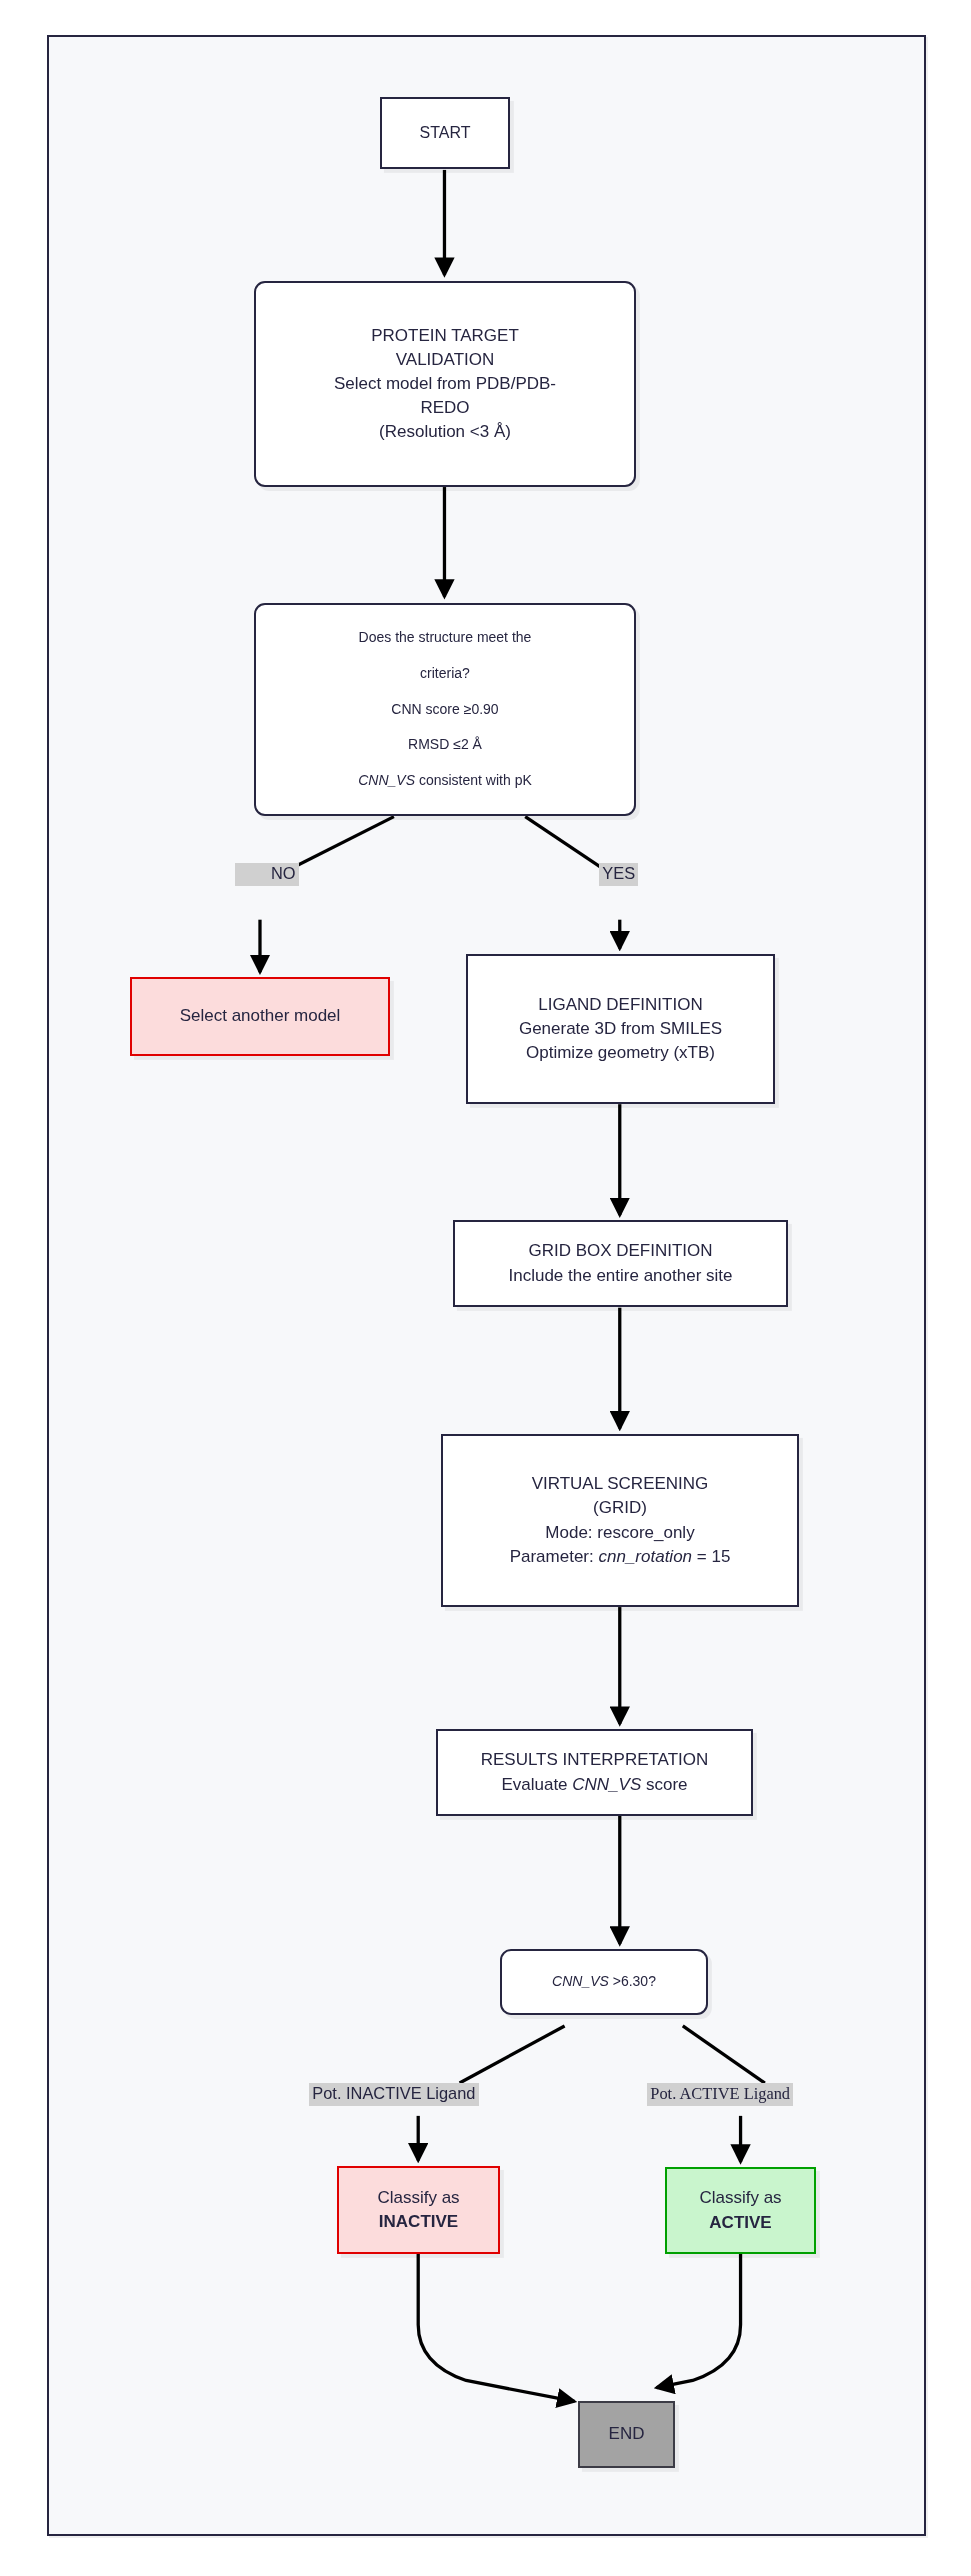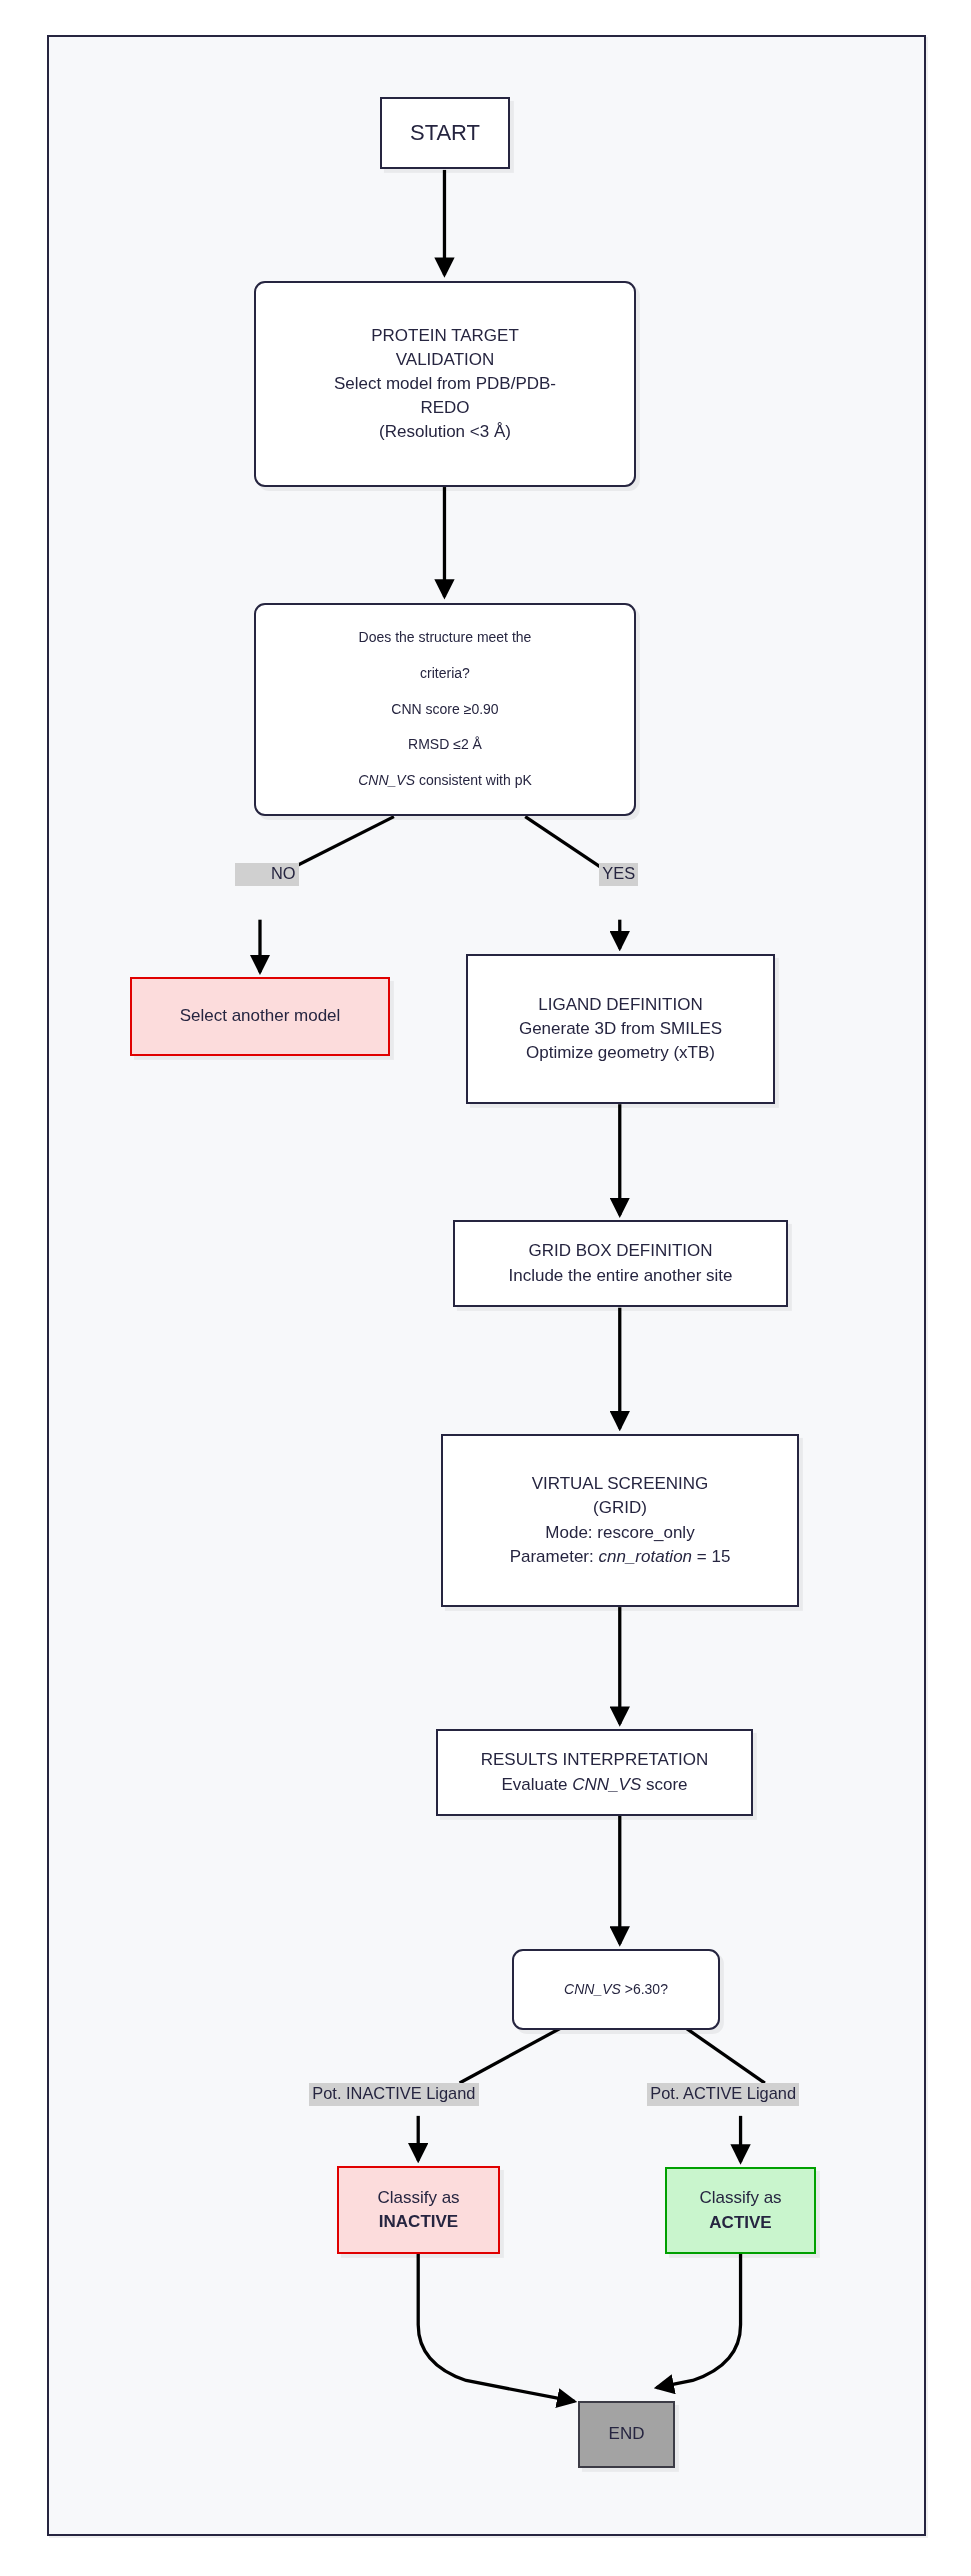"START" .node.start-end { font-size: 22px -> 16px }
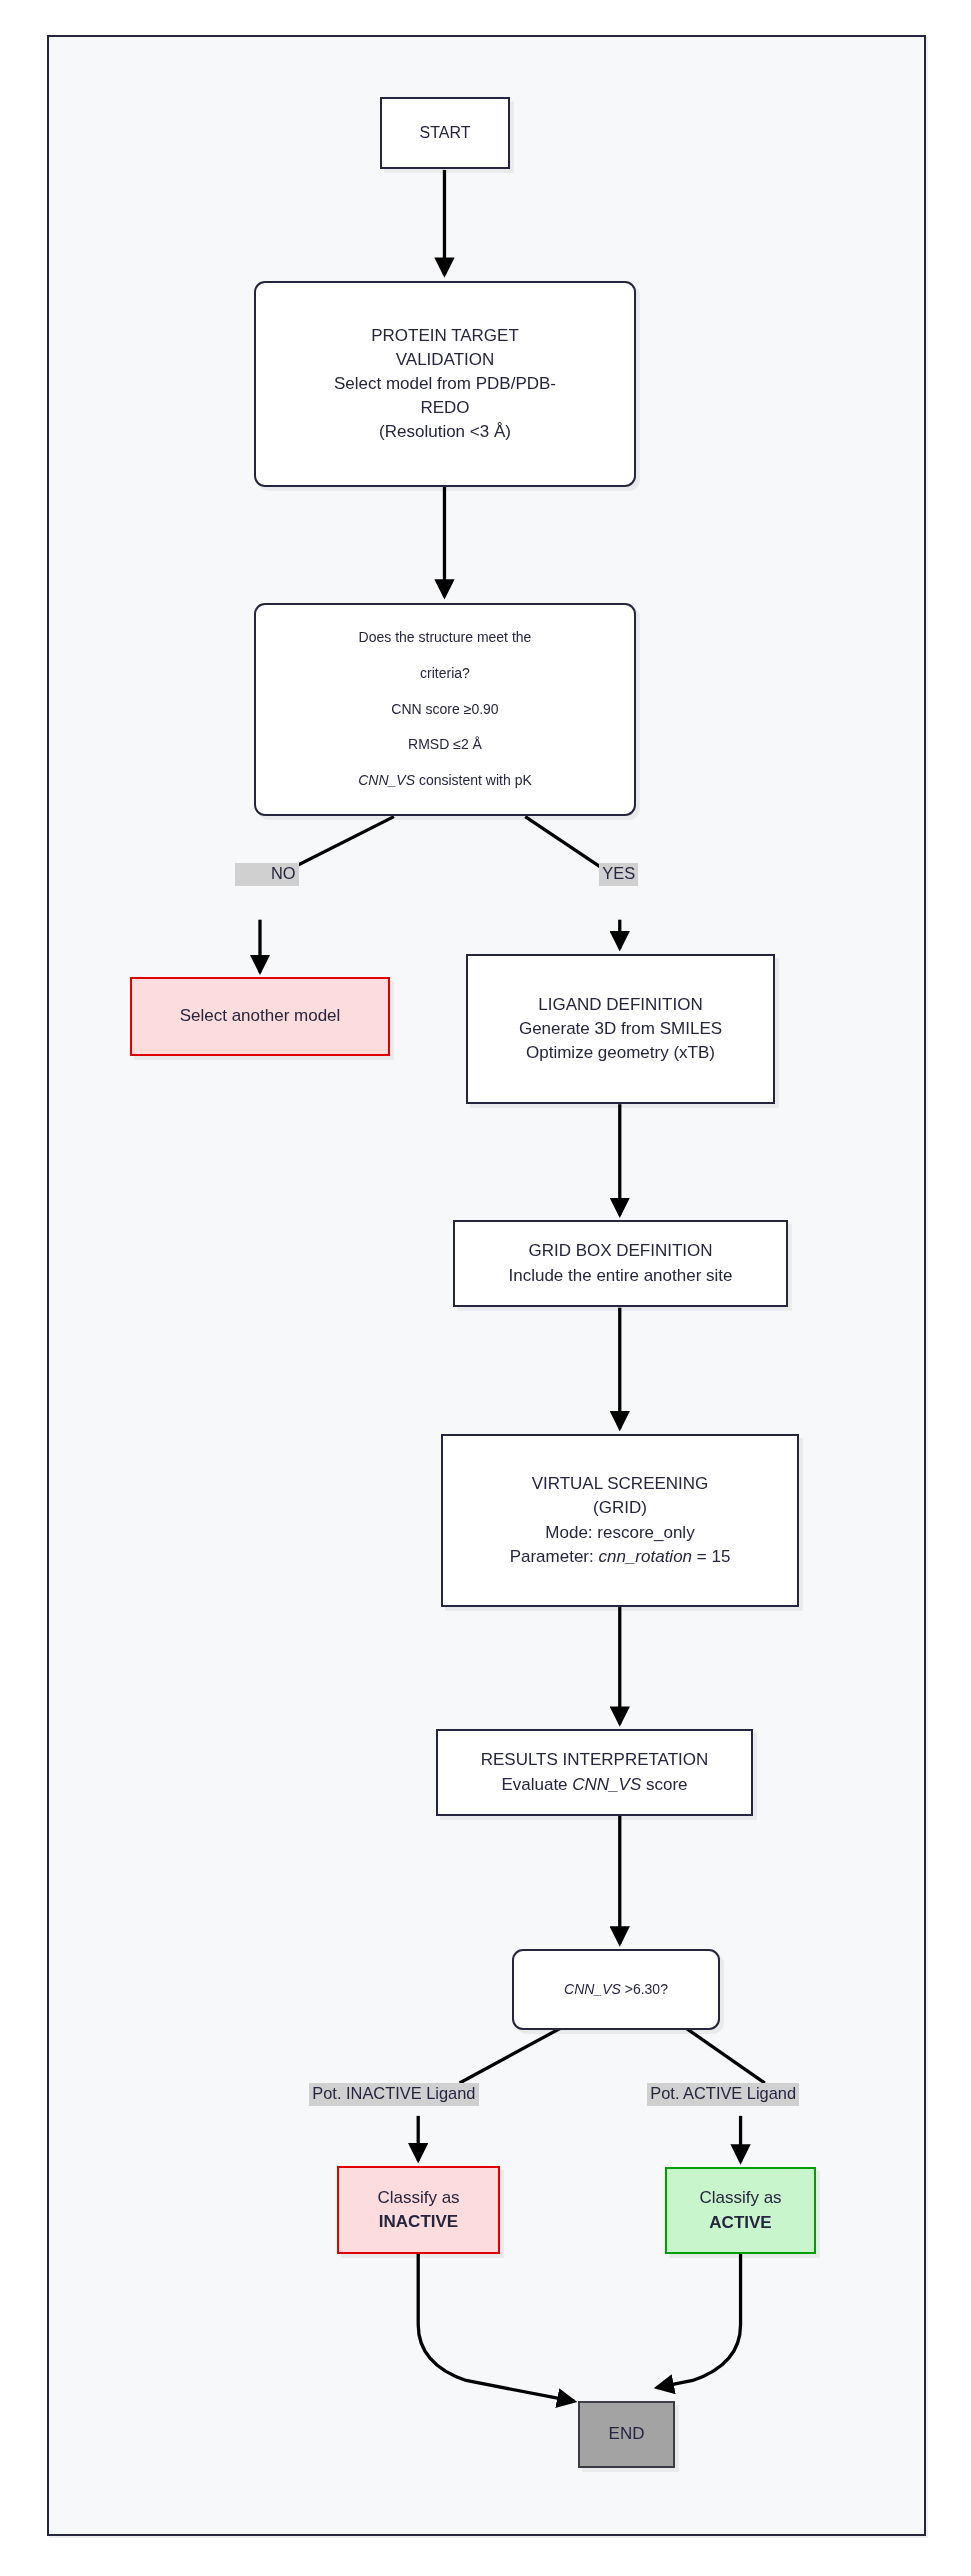"CNN_VS >6.30?" div.node { height: 81px -> 66px; left: 512px -> 500px }
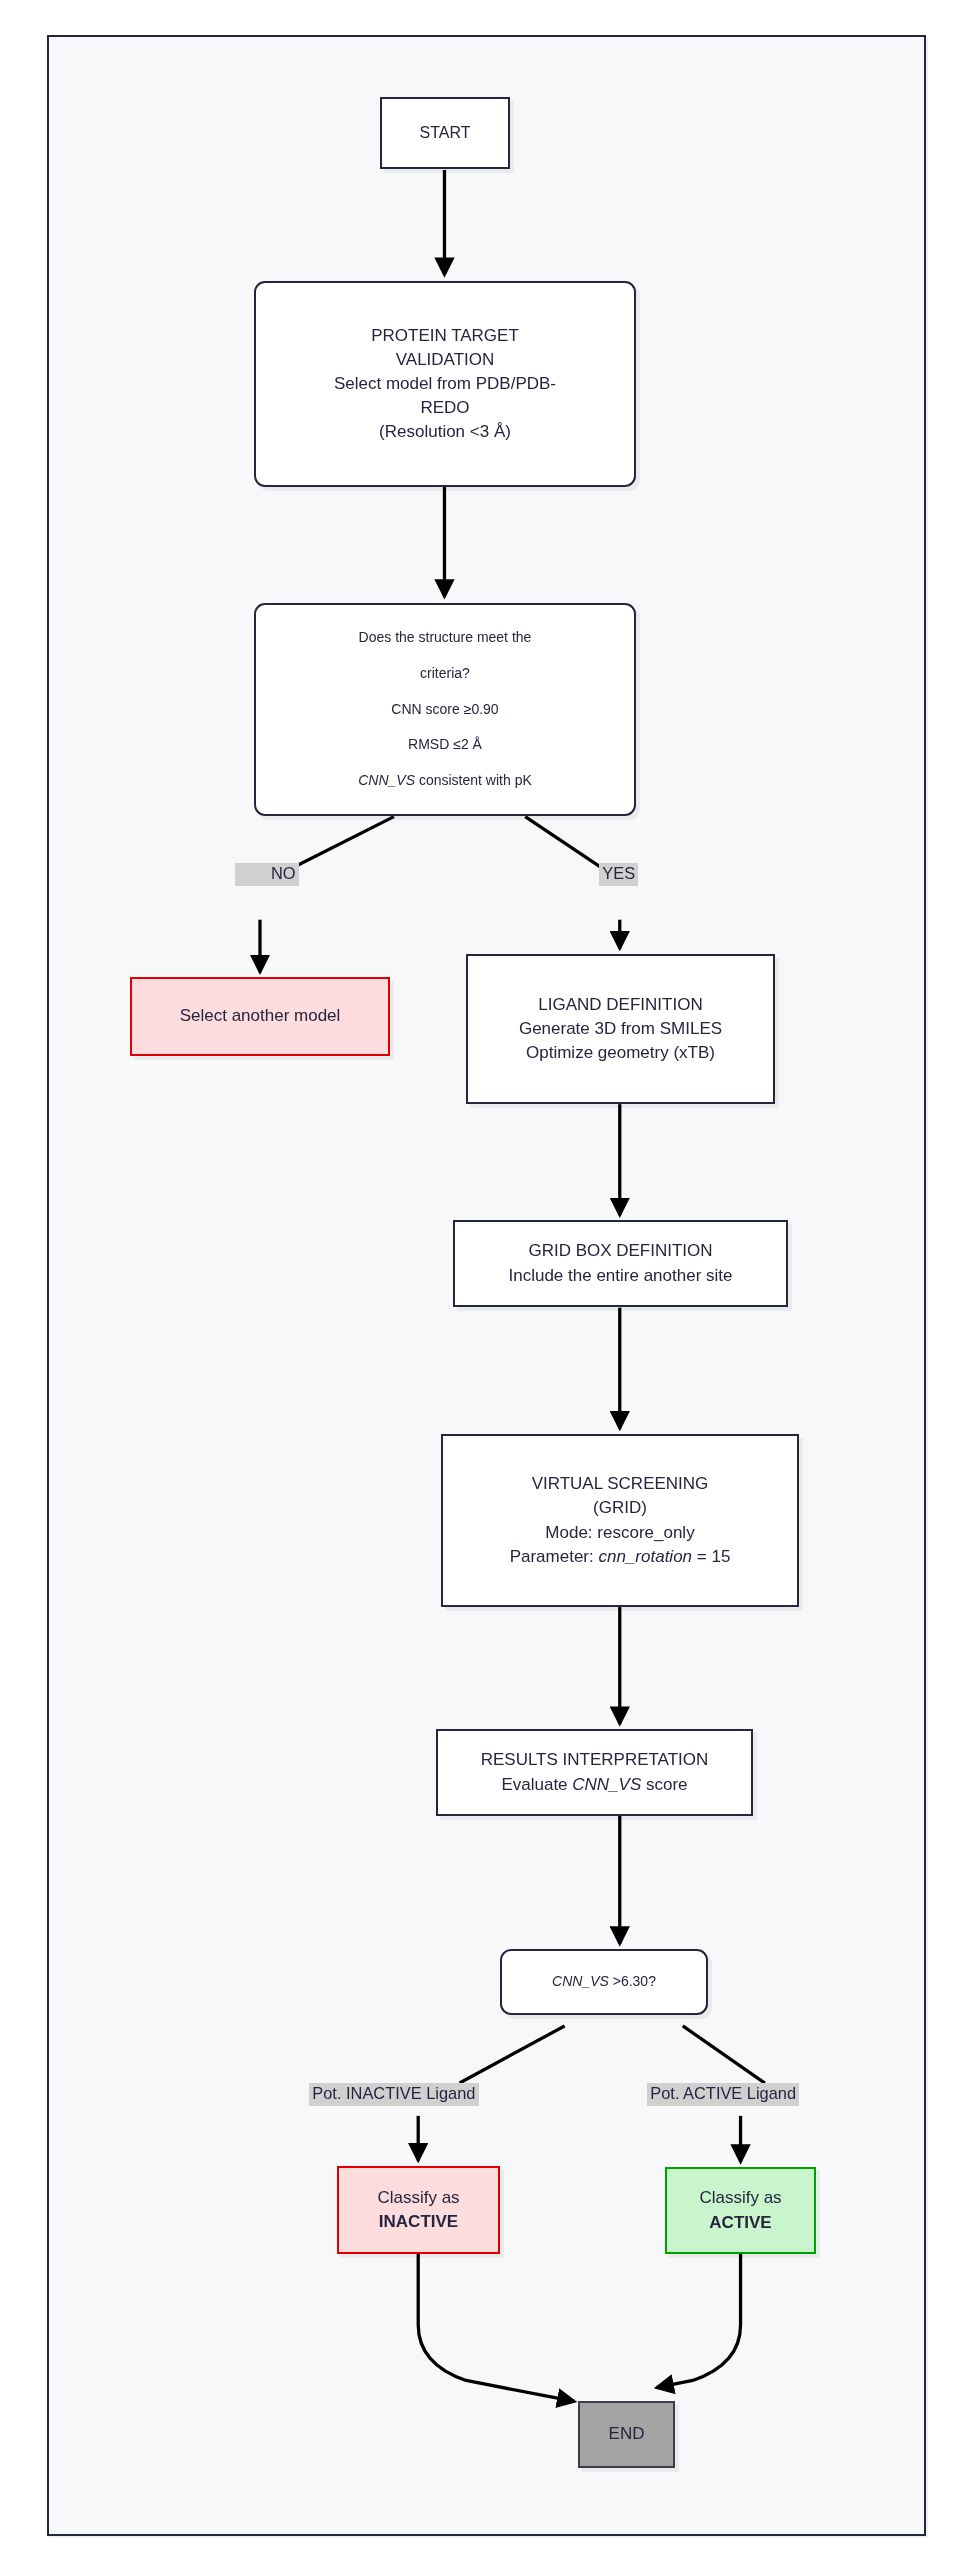"Pot. ACTIVE Ligand" div.edge-label { font-family: none -> Liberation Serif, serif }
